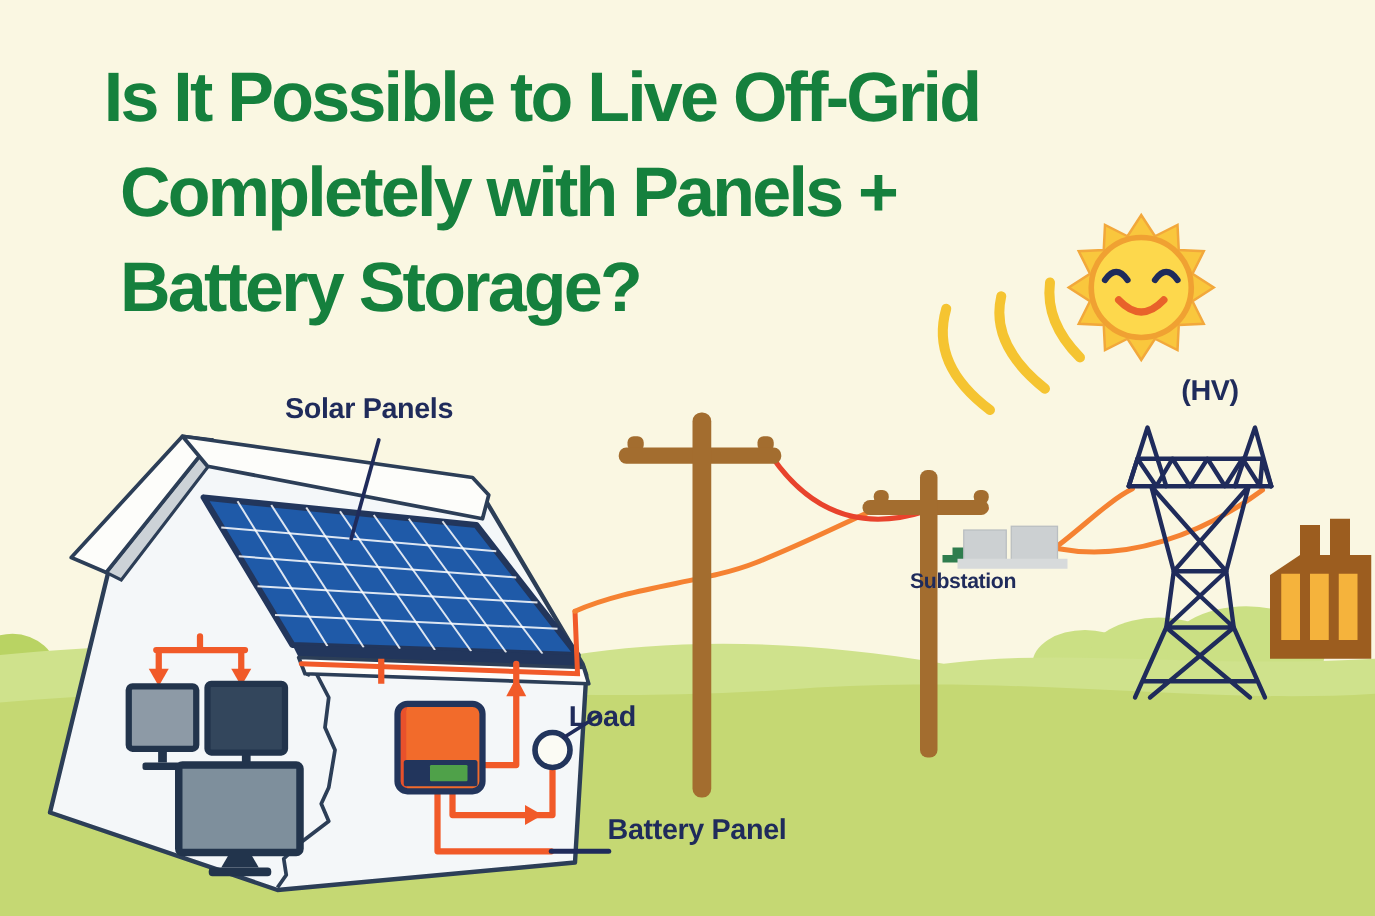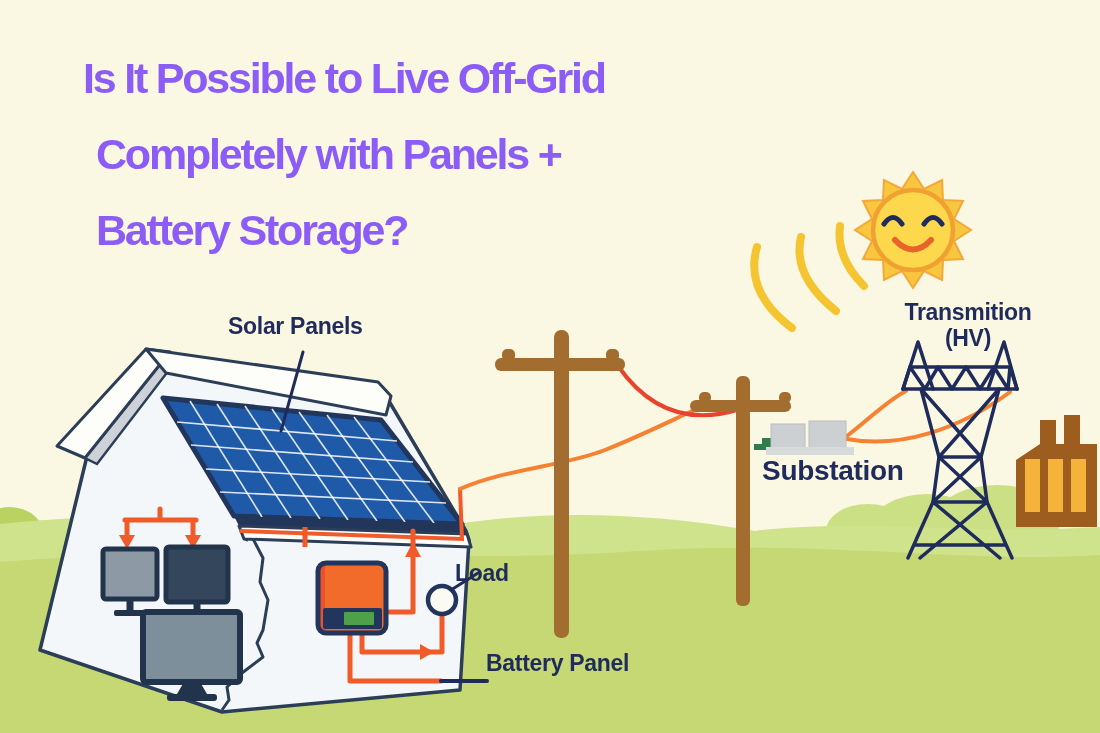"Is It Possible to Live" .title { color: #8b5cf6 -> #15803d; font-size: 43px -> 56px }
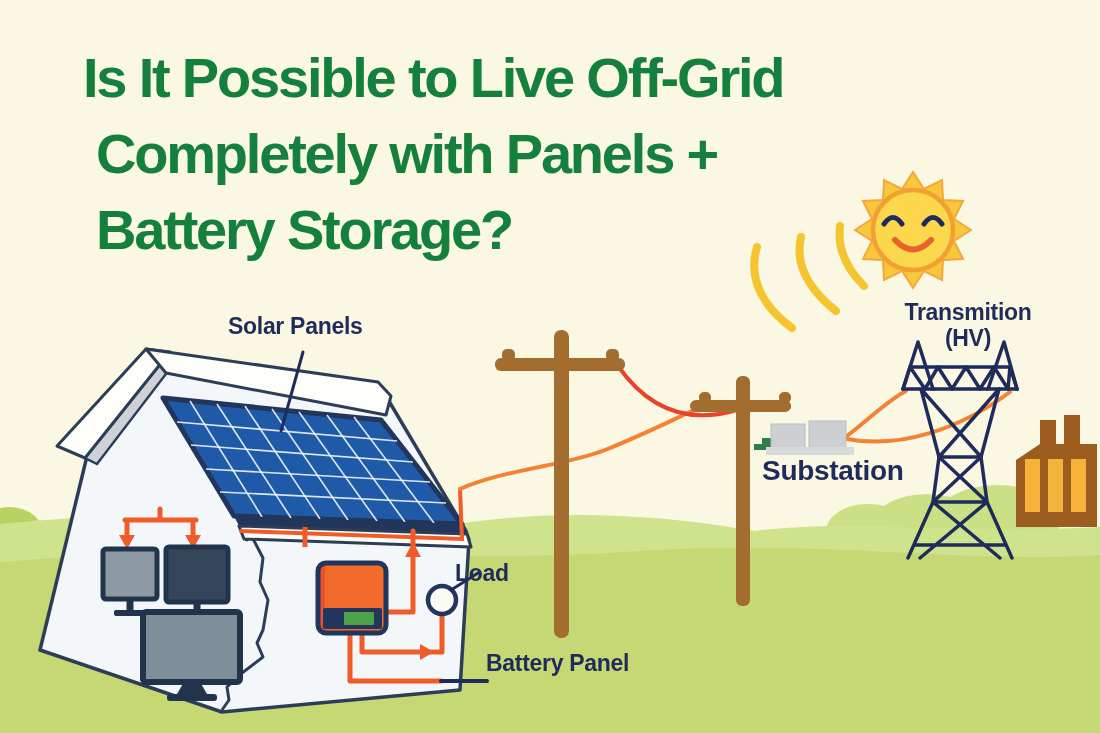"Transmition" div { html: <div>Transmition</div> -> none }
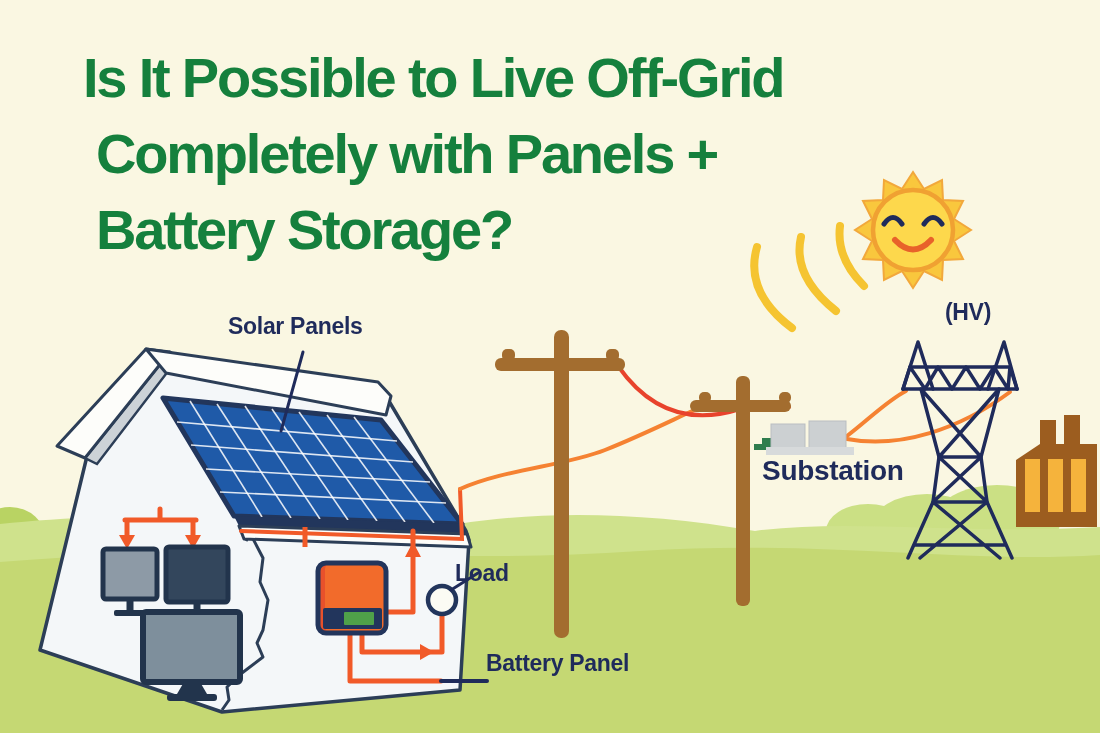"Substation" .lbl-substation { font-size: 28px -> 17px; left: 762px -> 728px }
